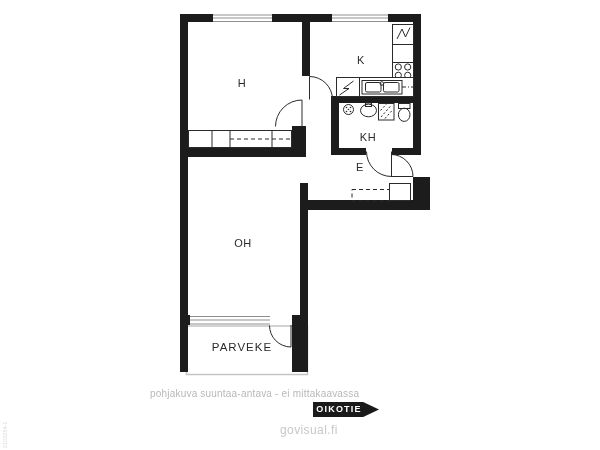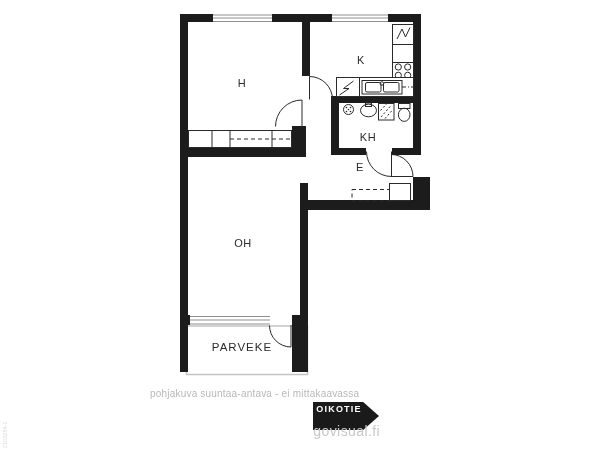"OIKOTIE" #brand-badge { height: 28px -> 15px }
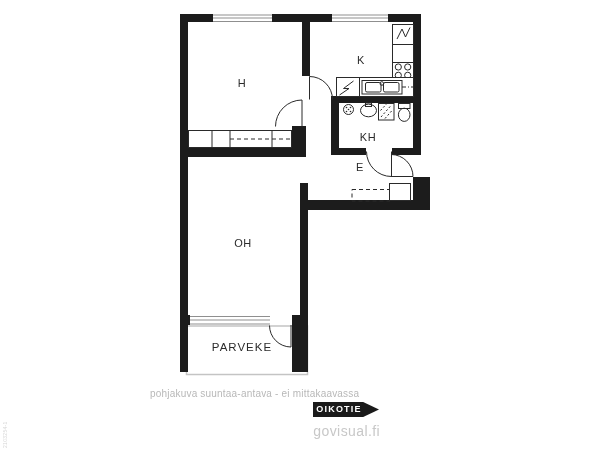"govisual.fi" #site-credit { font-size: 14px -> 12px; text-align: right -> left }
